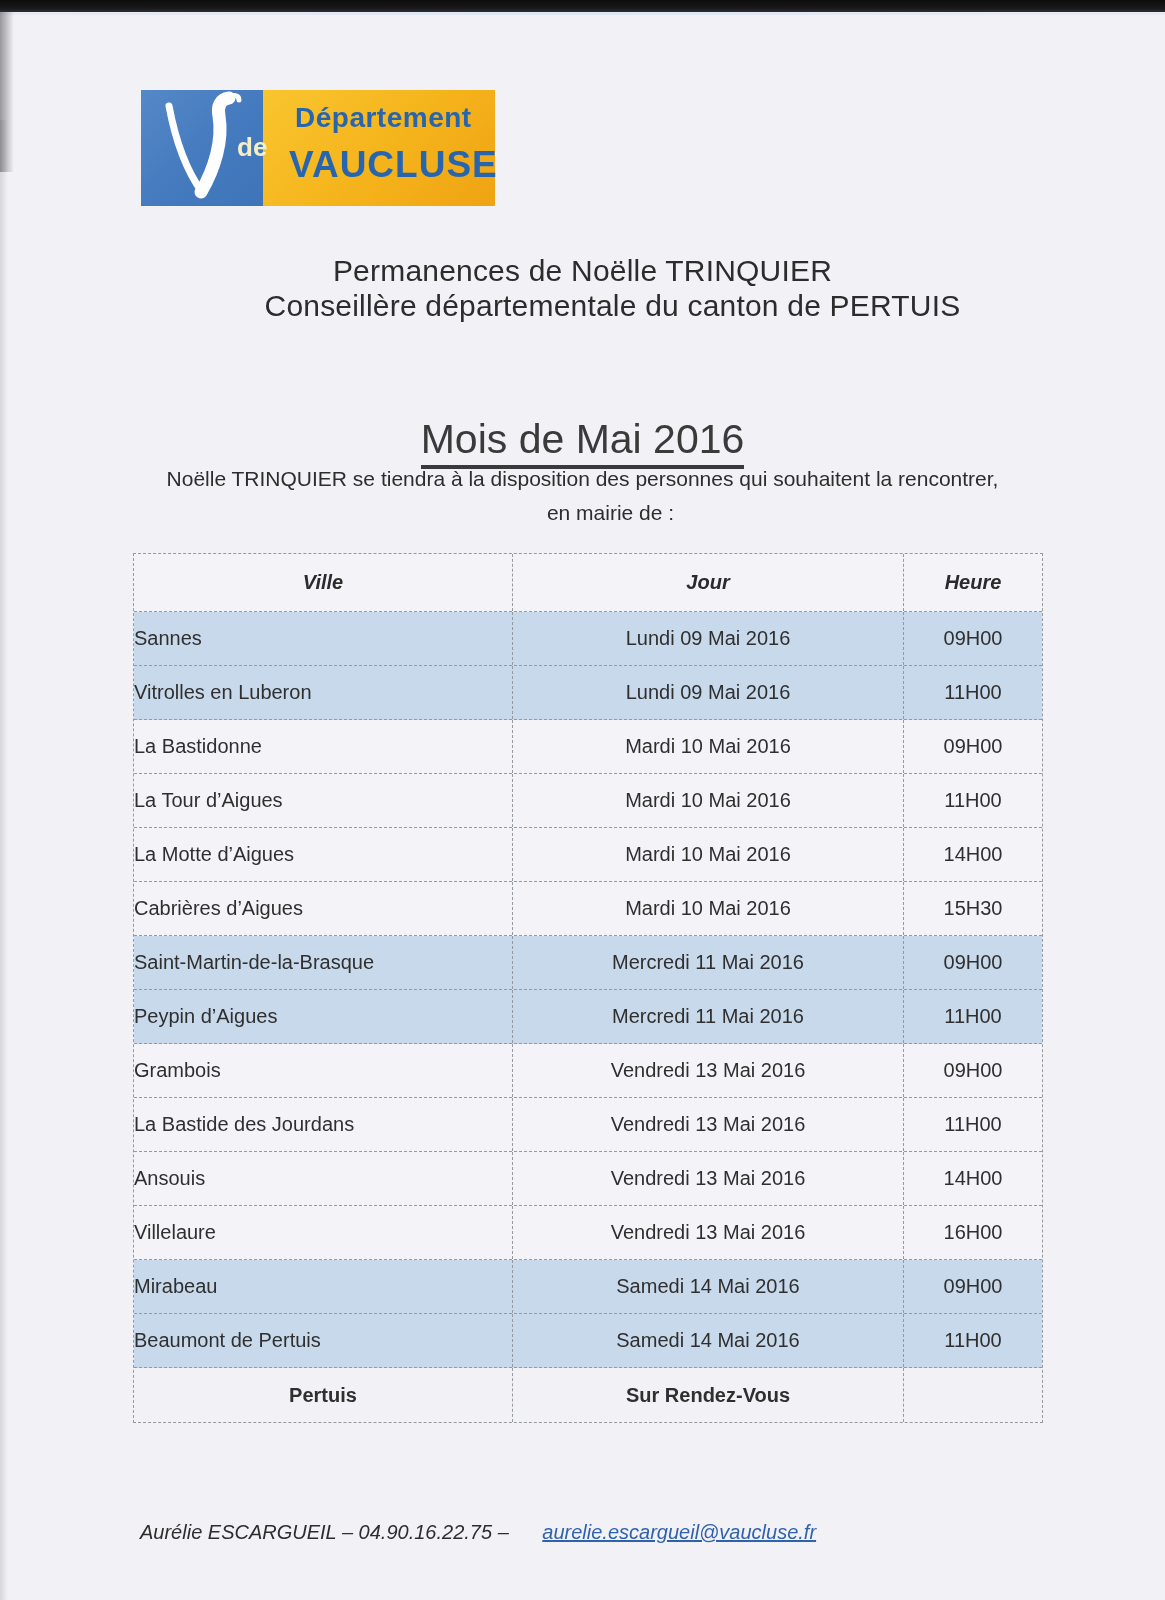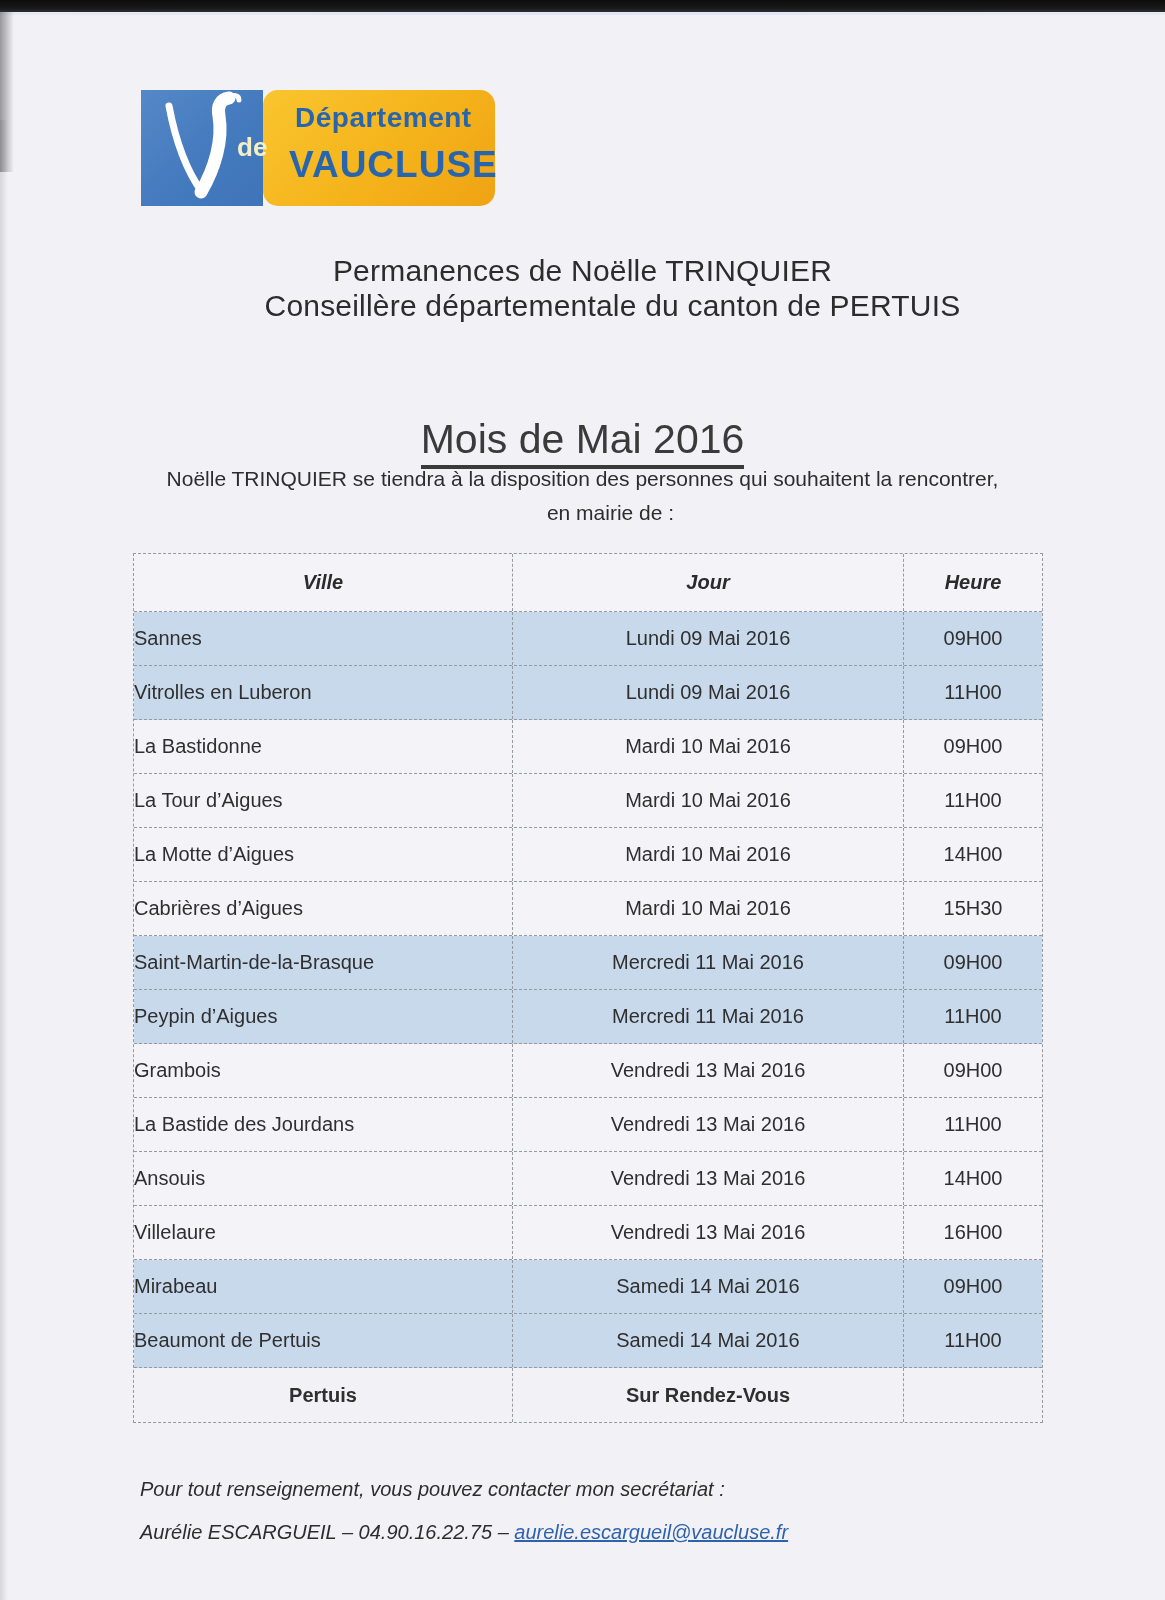"Département" .logo-orange { border-radius: 15px -> none }
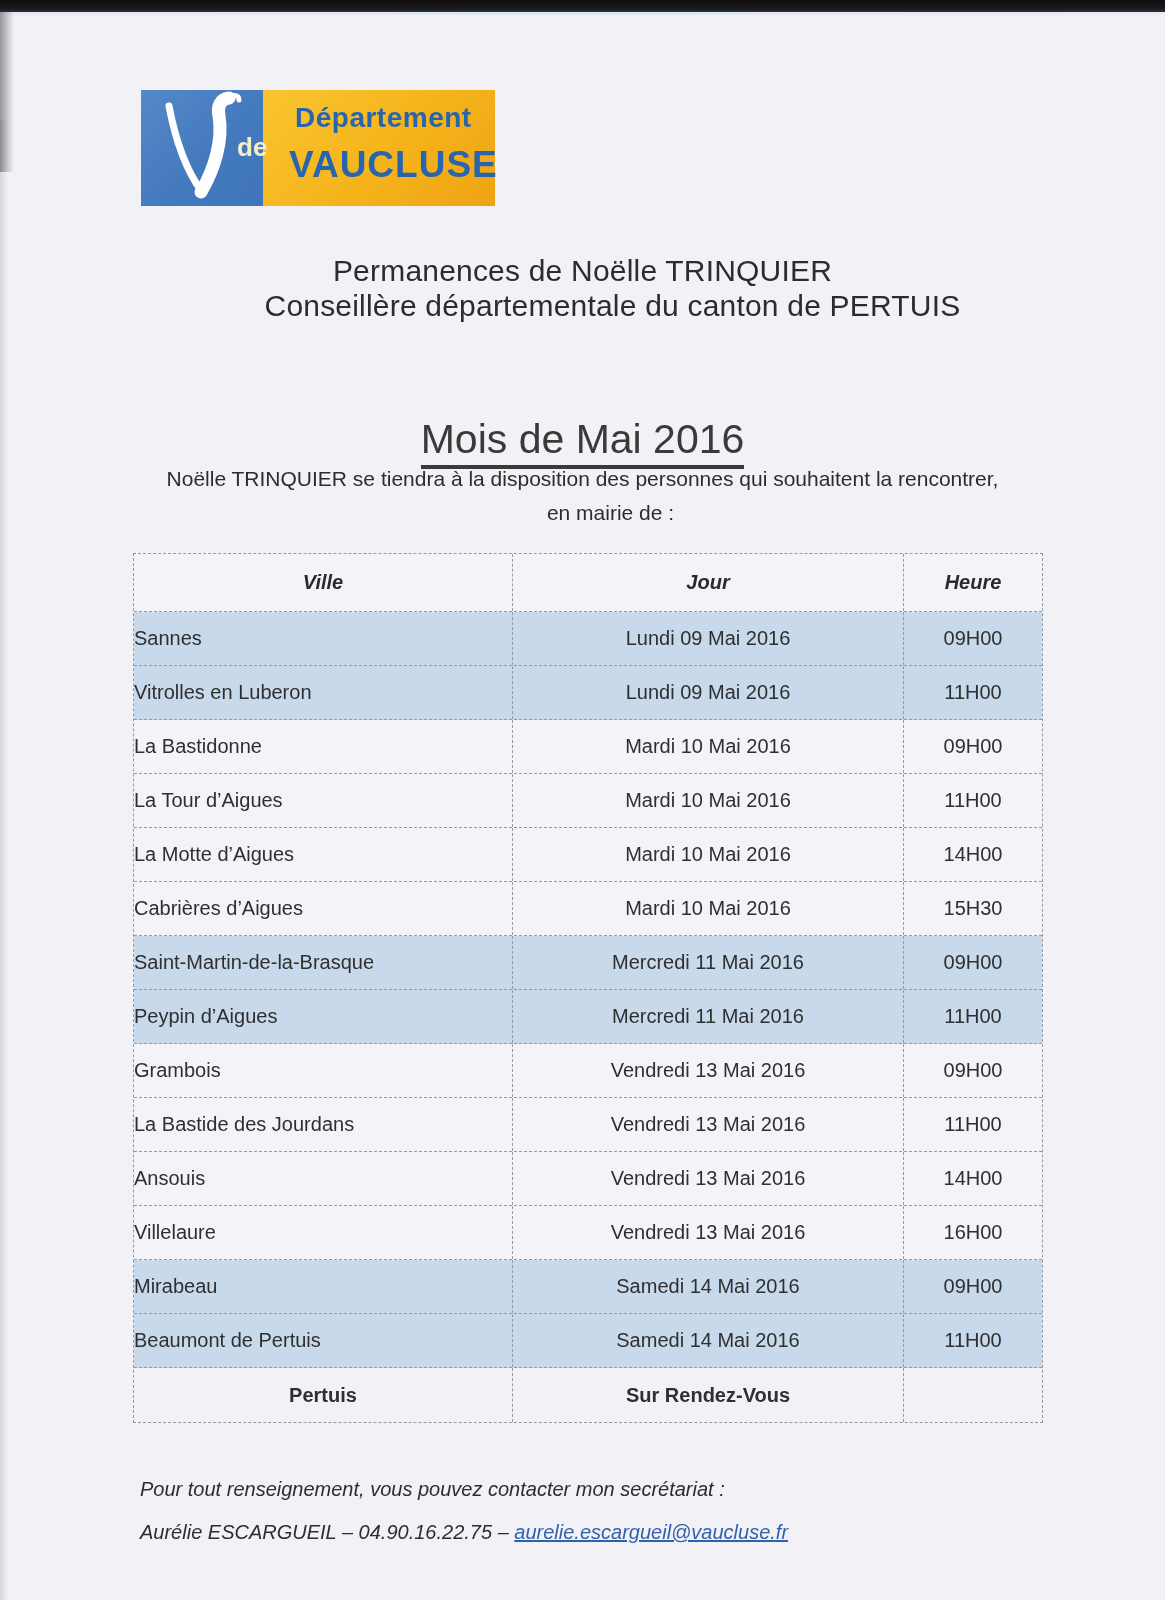"Pour tout renseignement, vous pouvez" div.footer-line1 { html: <div>Pour tout renseignement, vous pouvez contacter mon secrétariat :</div> -> none }
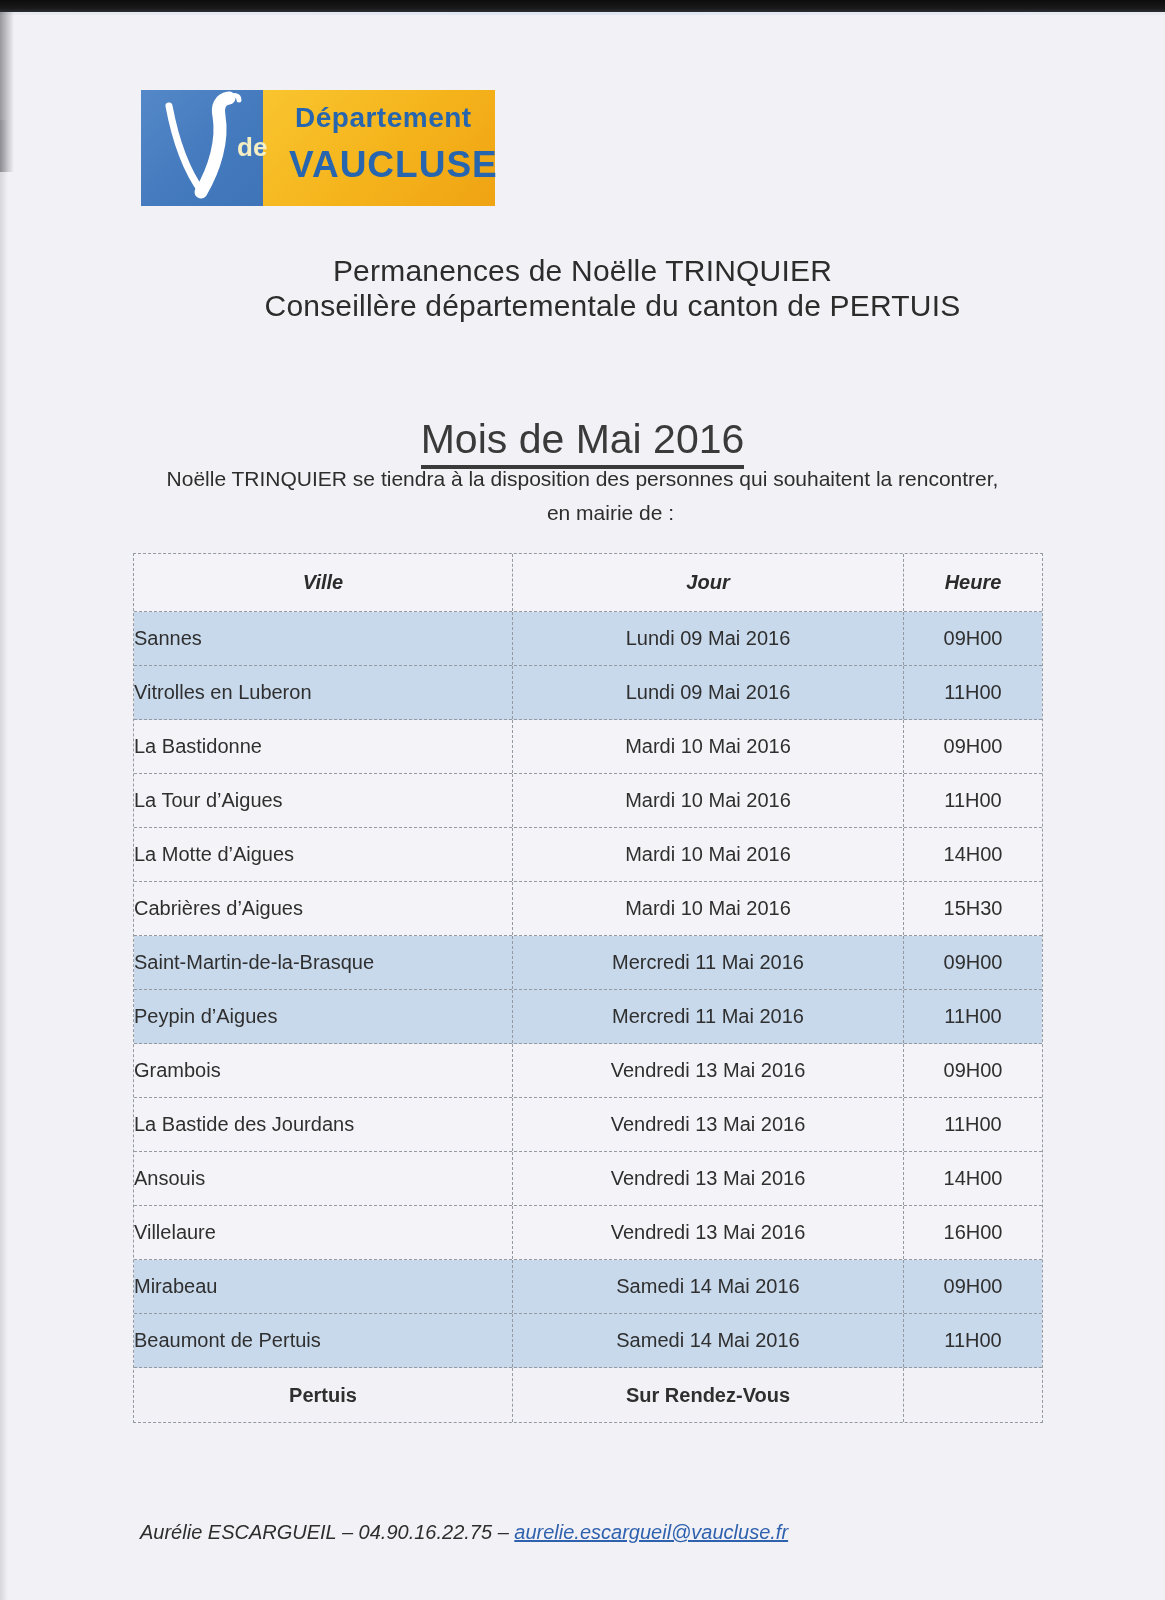"aurelie.escargueil@vaucluse.fr" .email-link { margin-left: none -> 28px }
